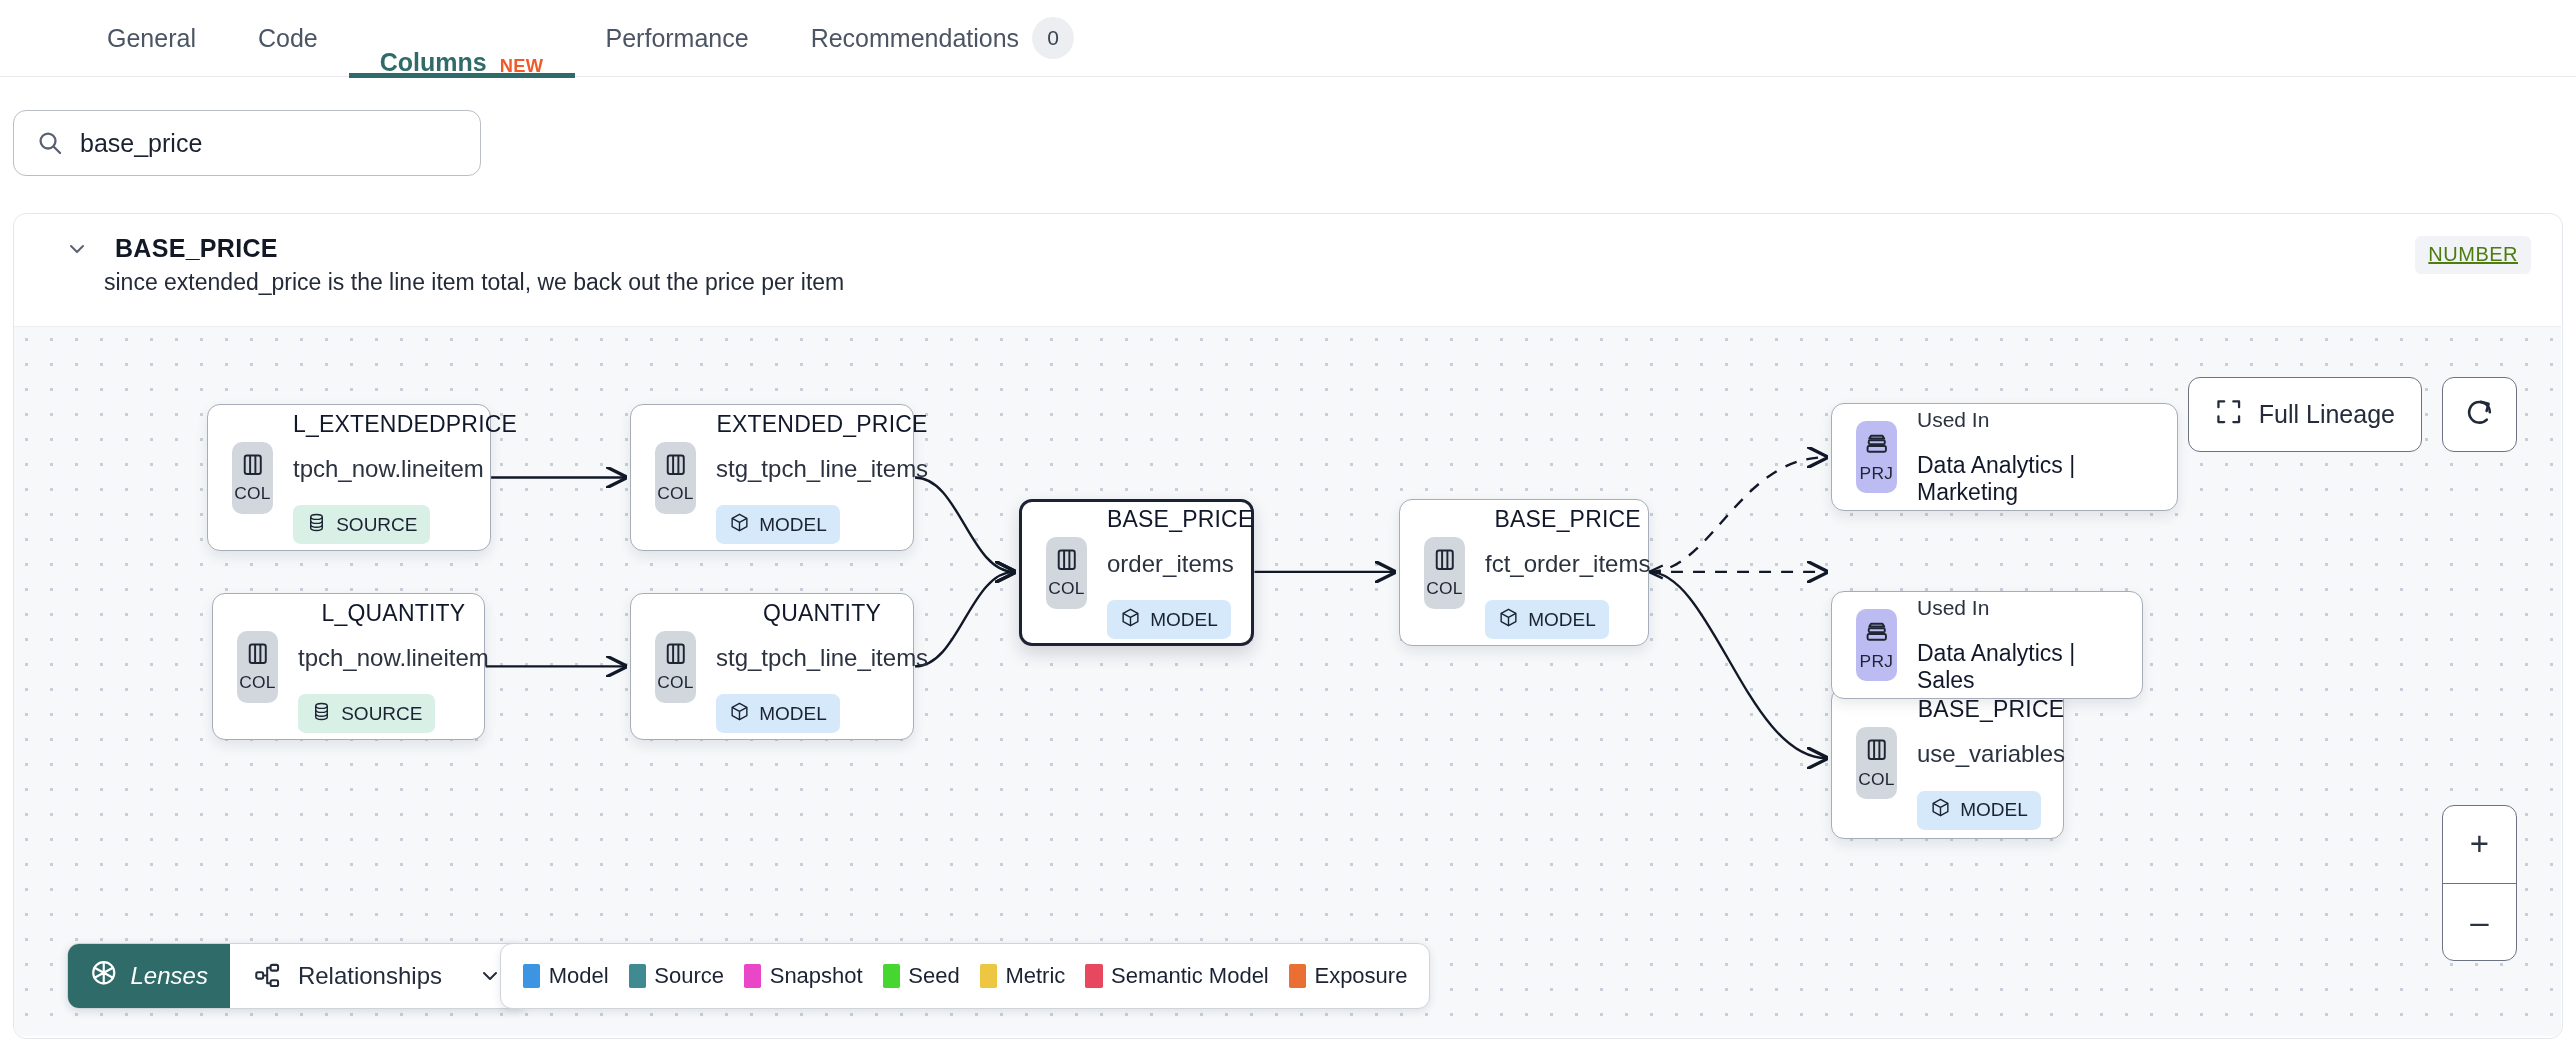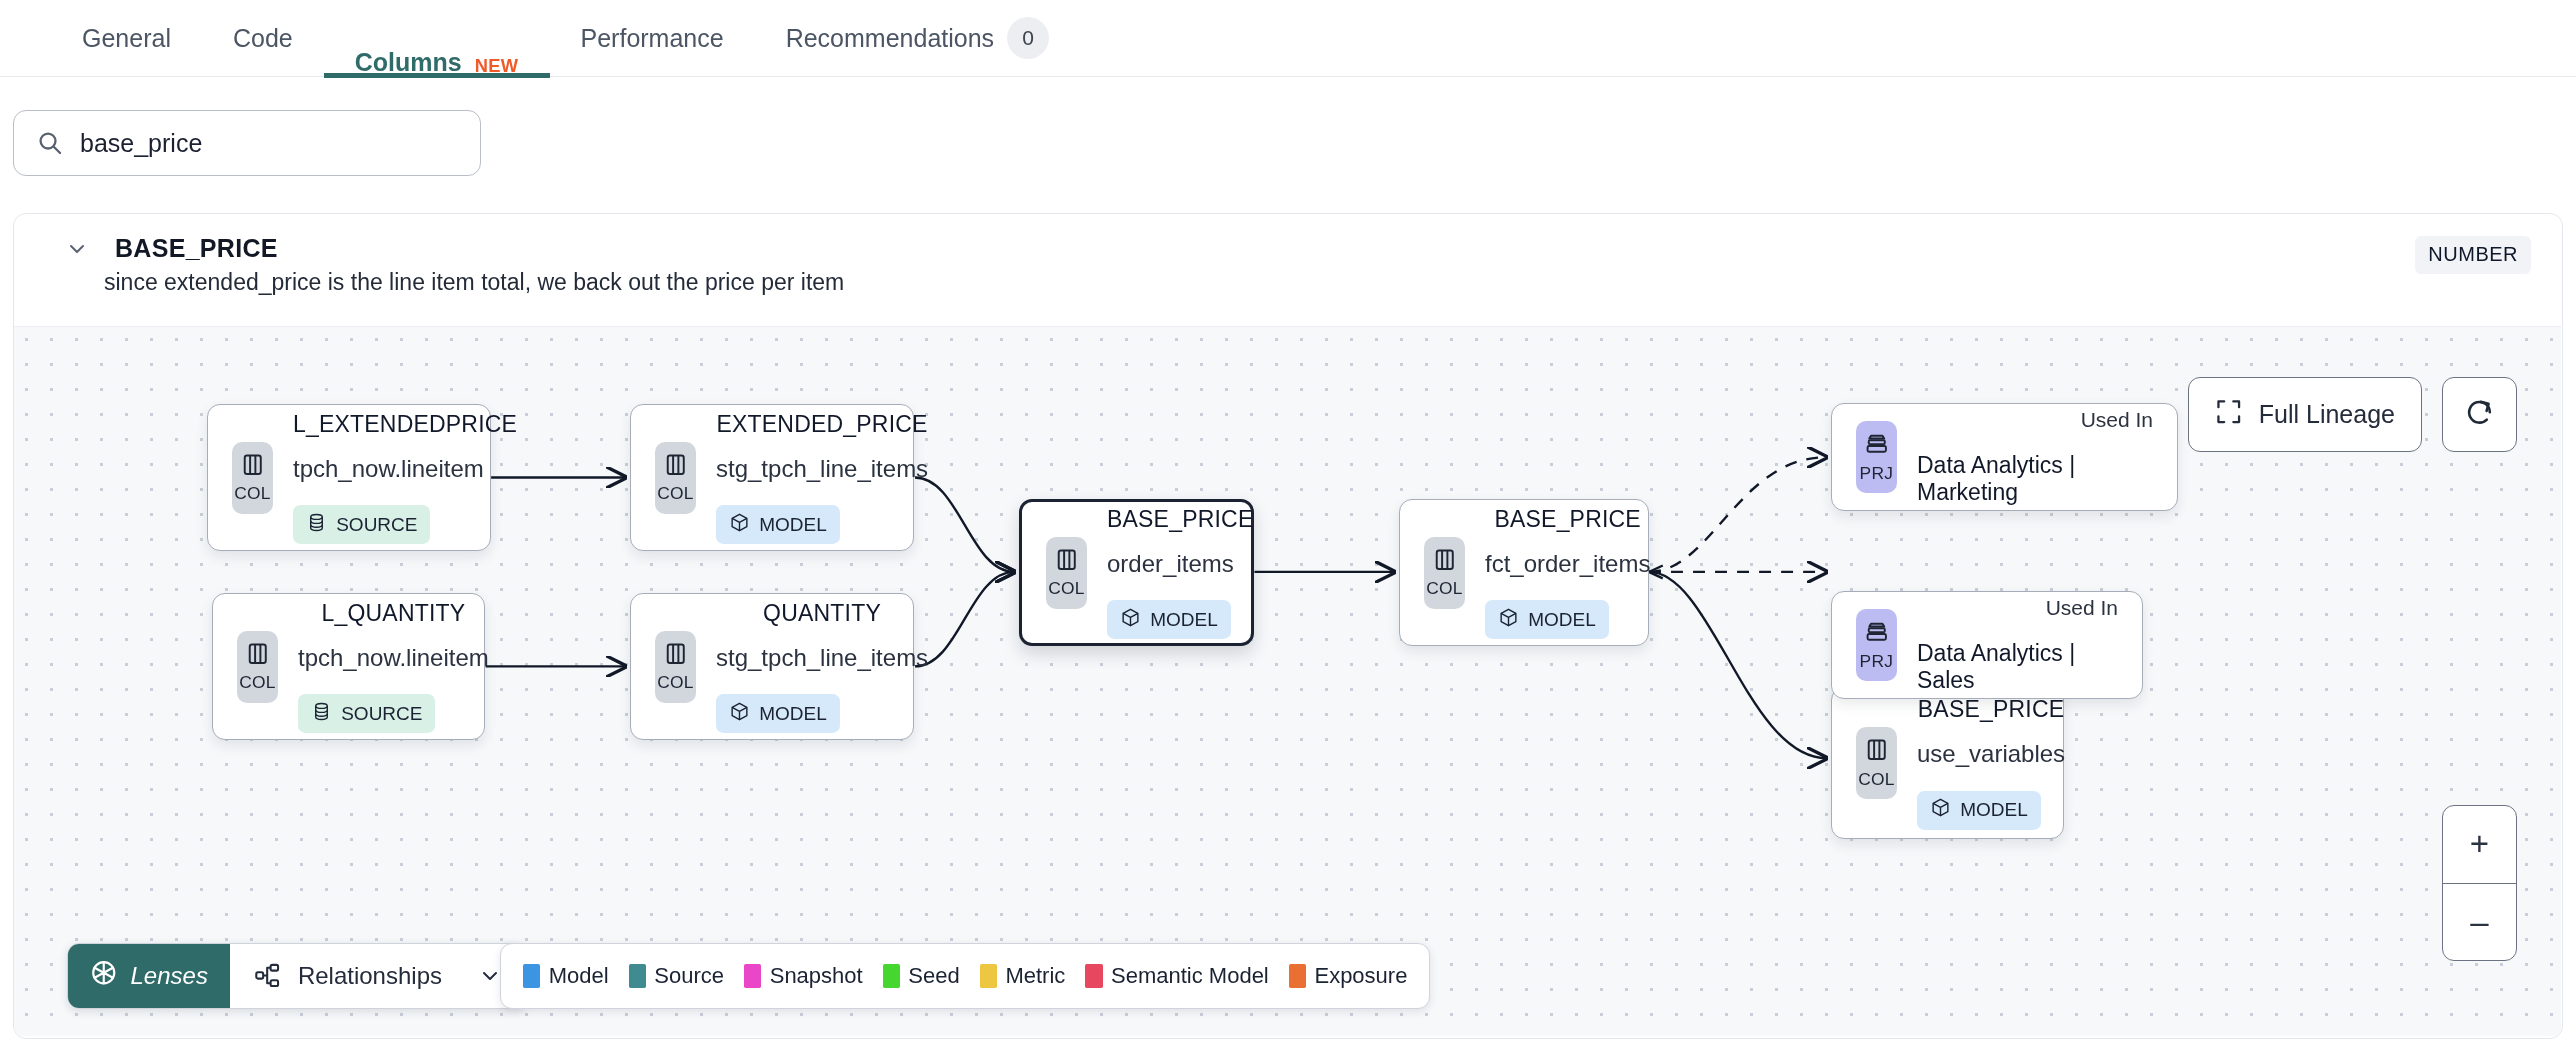"General" .tabbar { padding-left: 51px -> 76px }
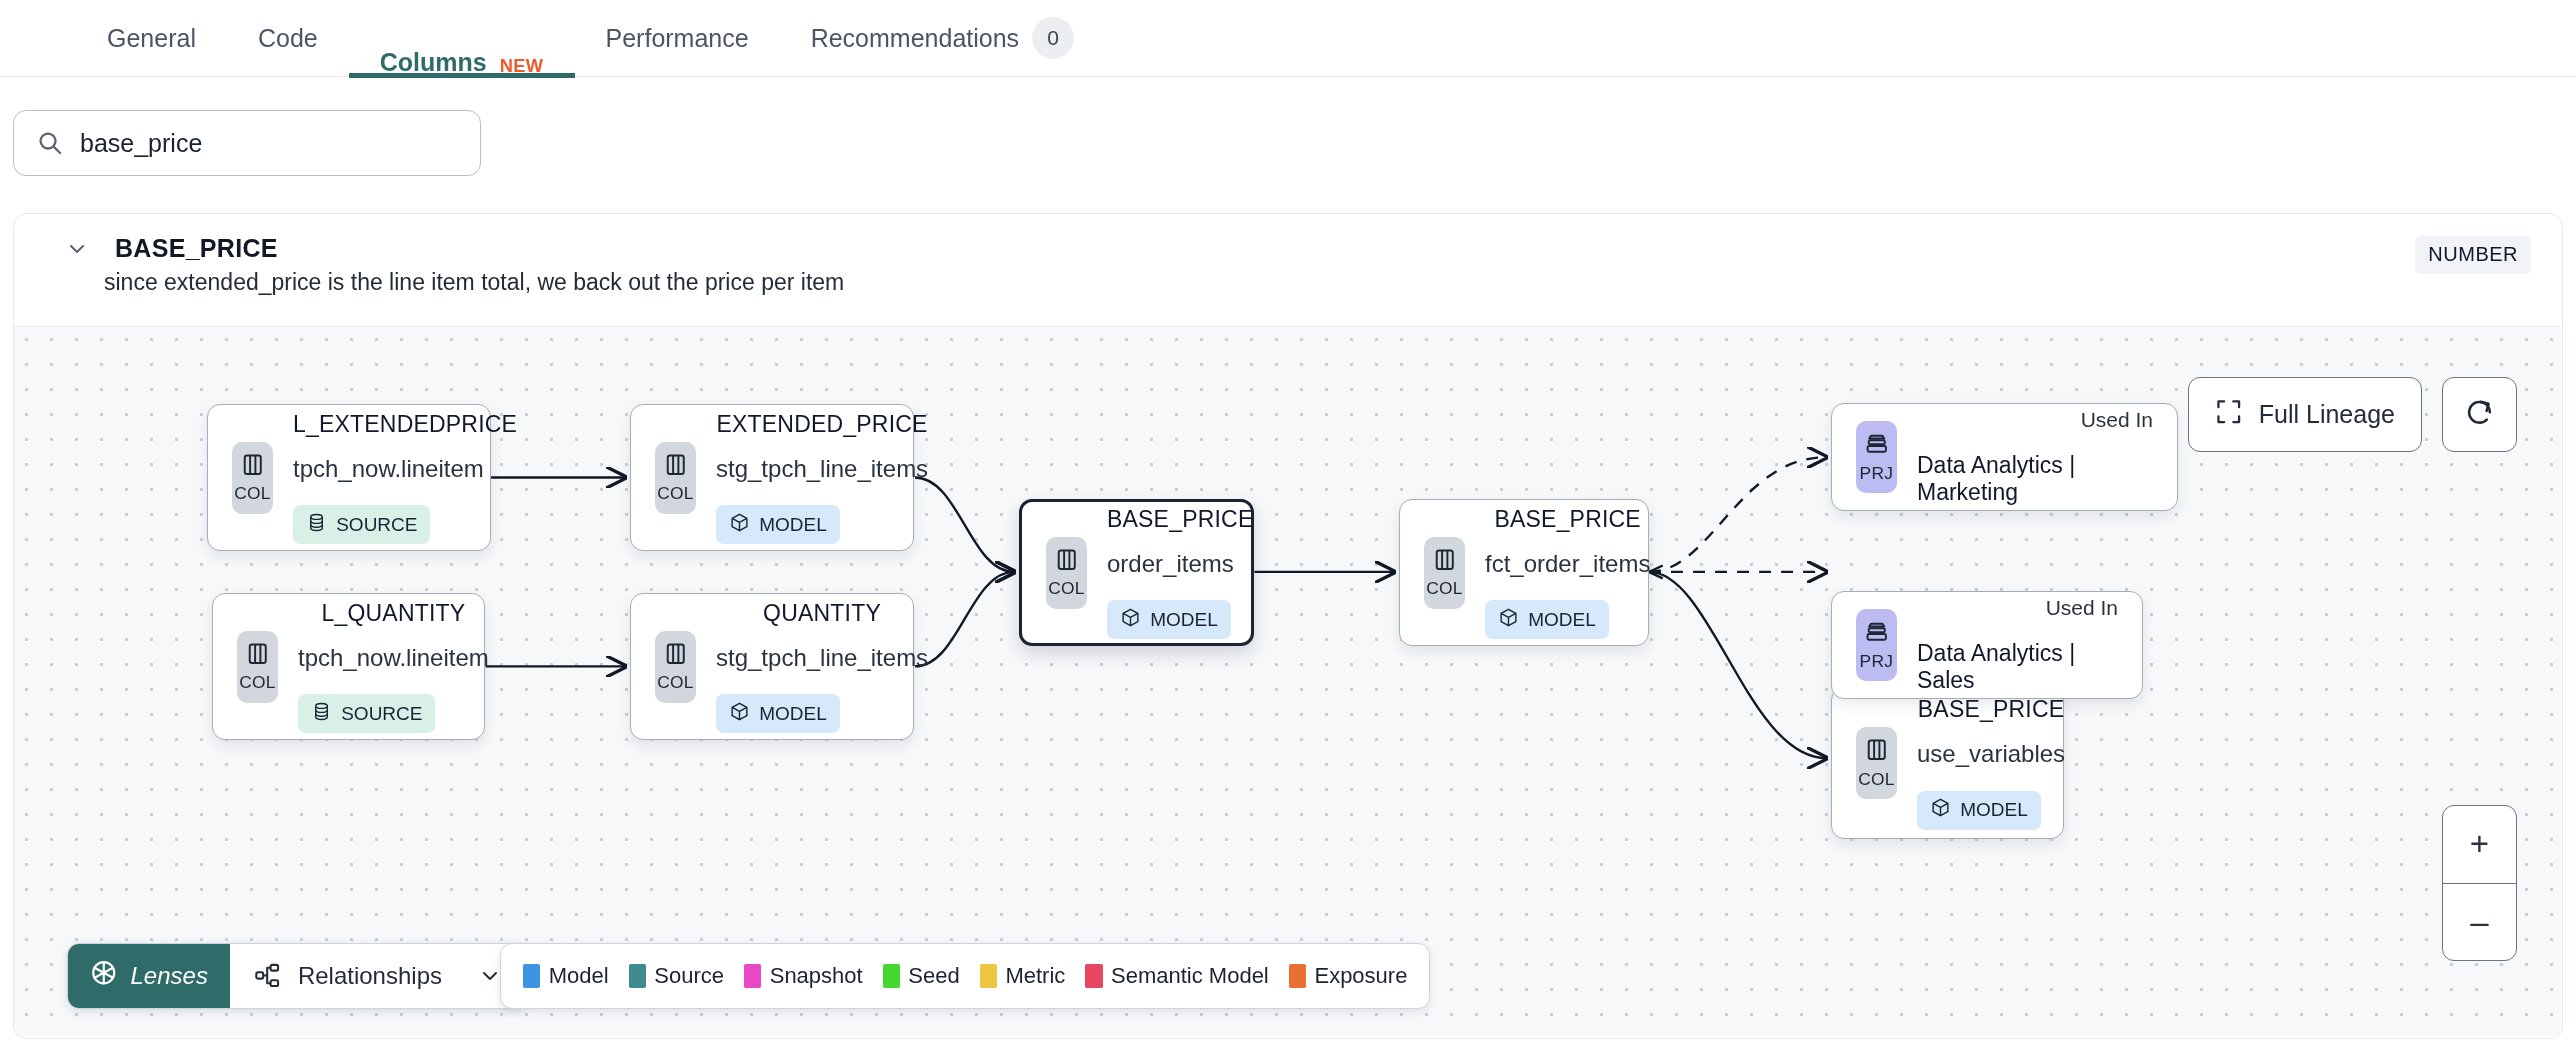"NUMBER" .col-type { color: #0f172a -> #4d7c0f; text-decoration: none -> underline }
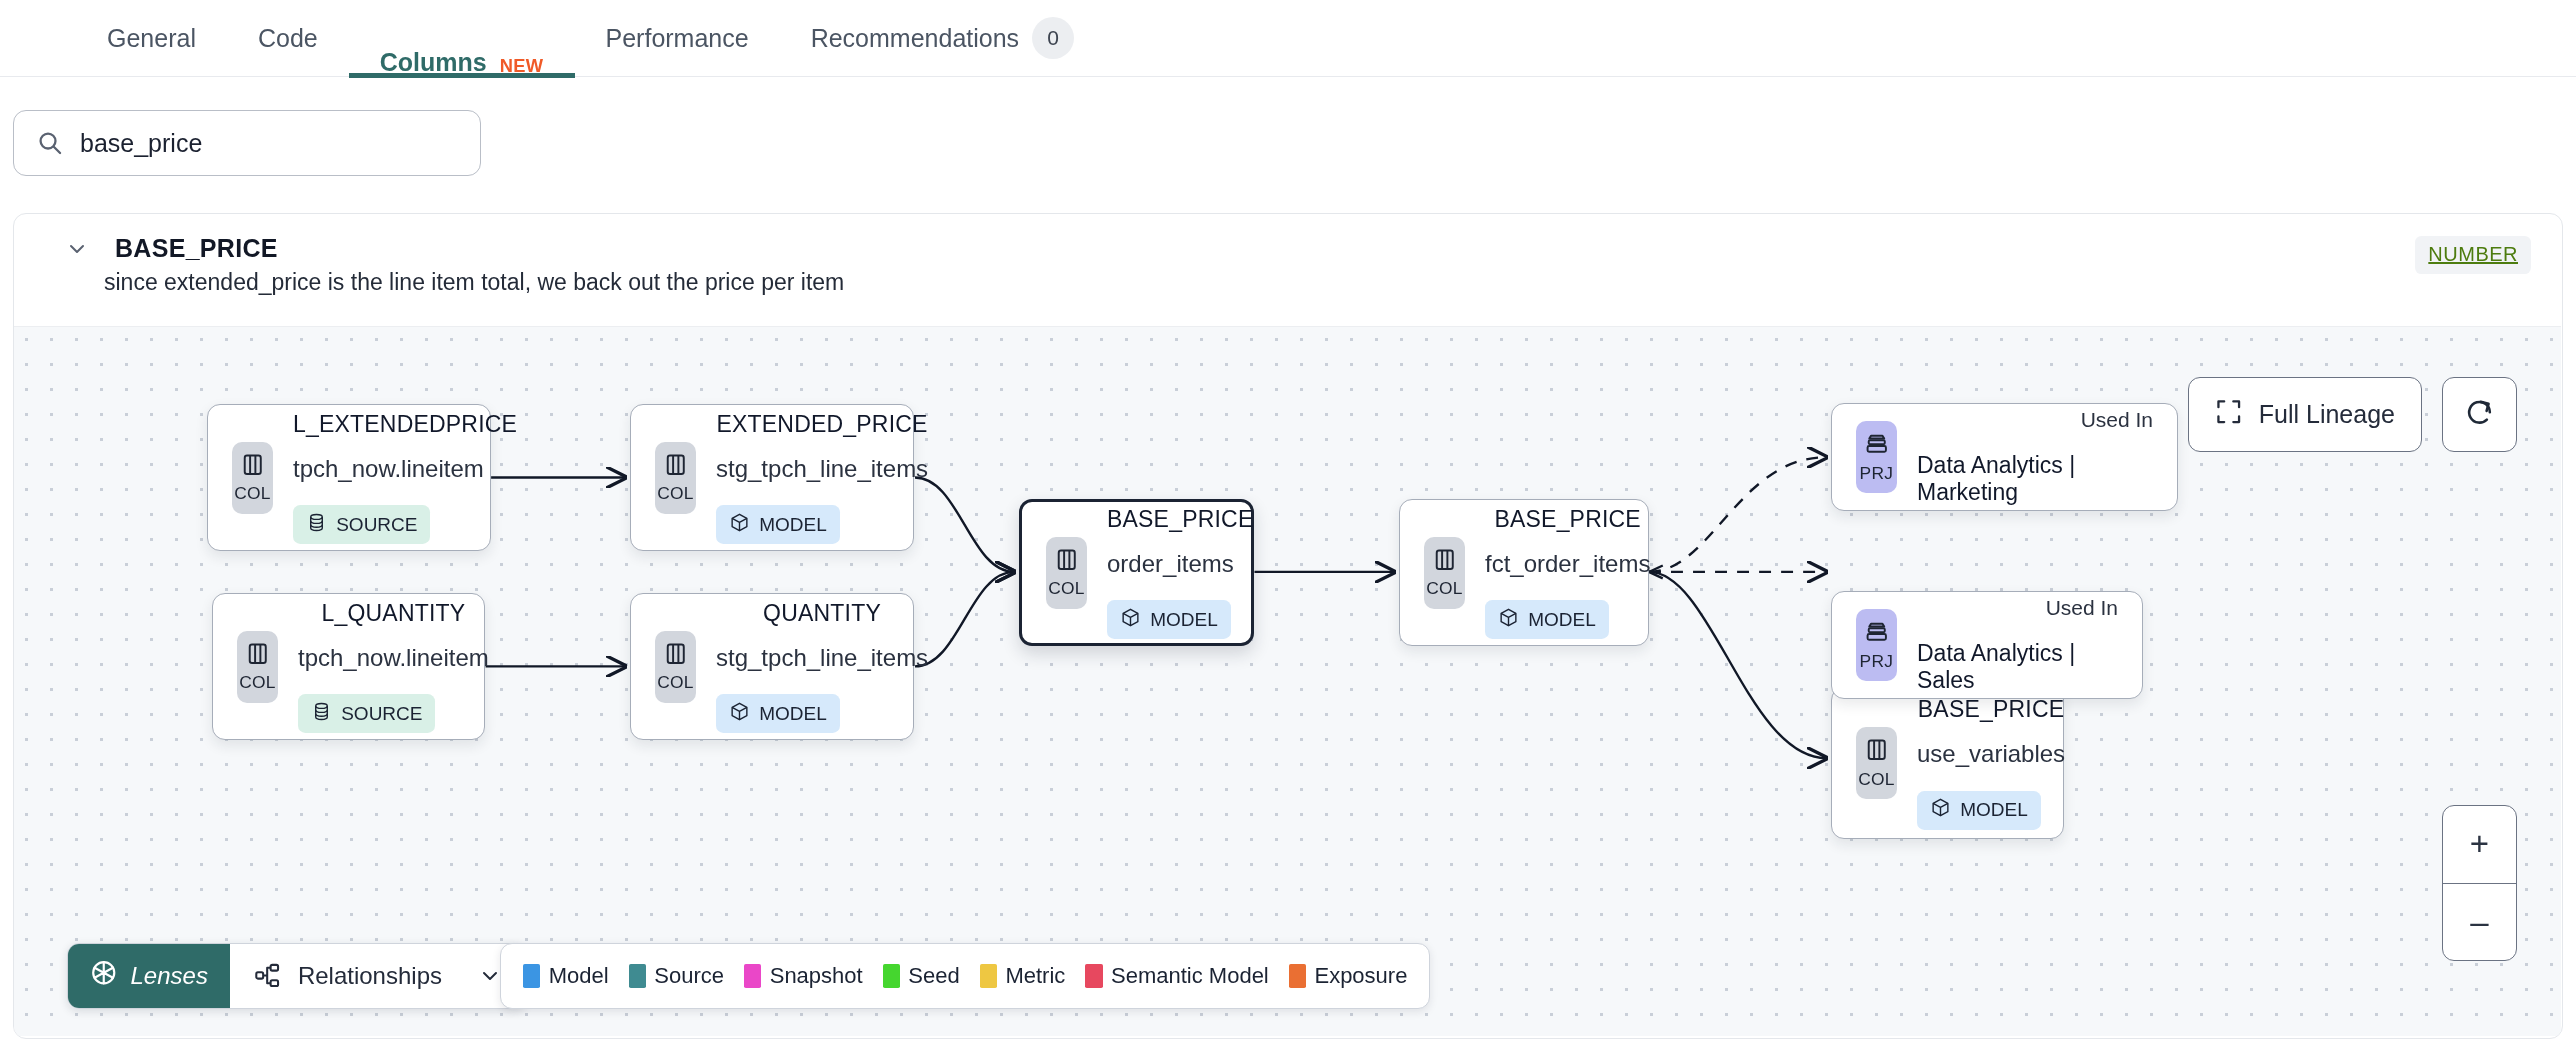"Used In" .node-usedin .node-body { align-items: flex-end -> none }
